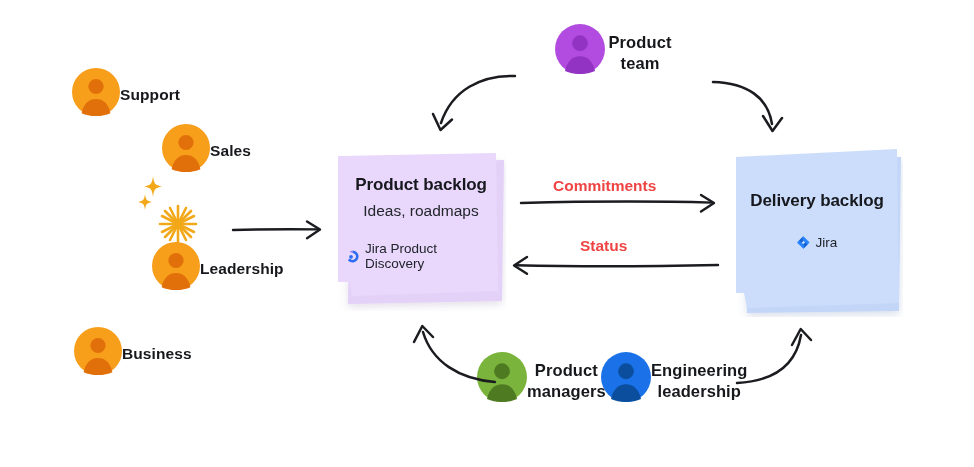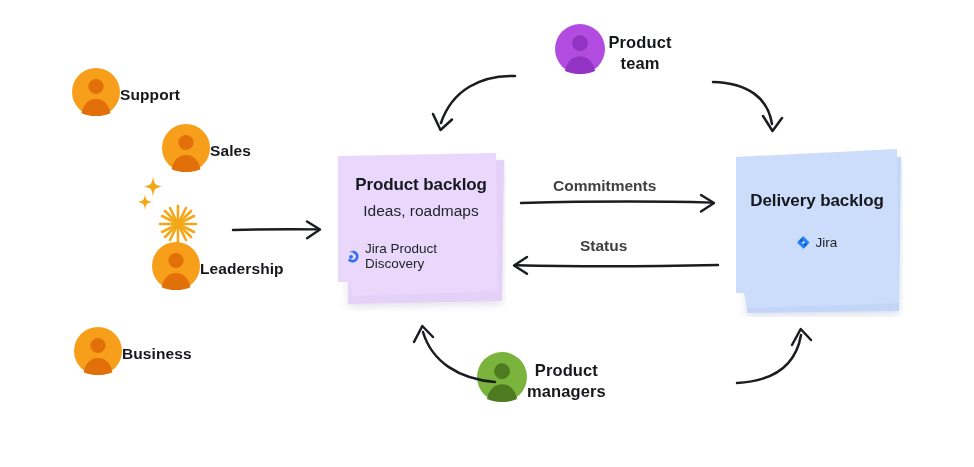"Commitments" .edge-label { color: #404040 -> #ef4444 }
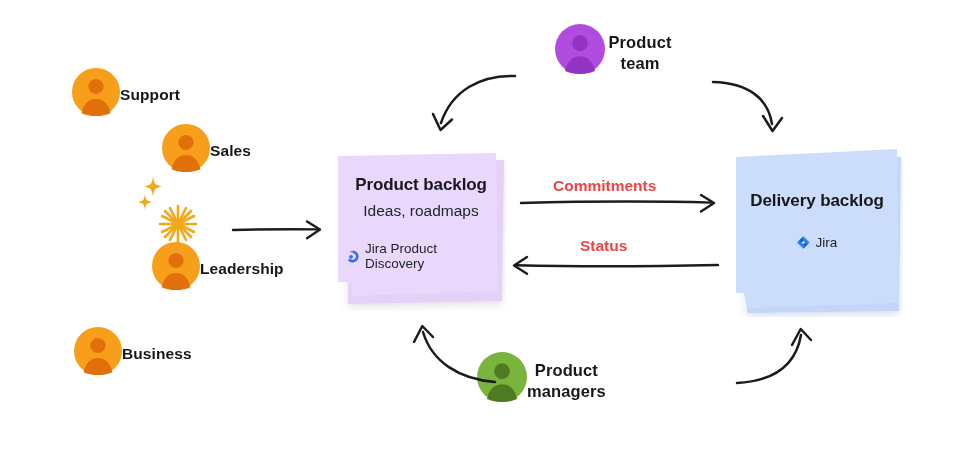"Engineering" div.persona { html: none -> <div> <span> <svg> <circle></circle> <circle></circle> <path></path> </svg> </span> <span>Engineering leadership</span> </div> }
